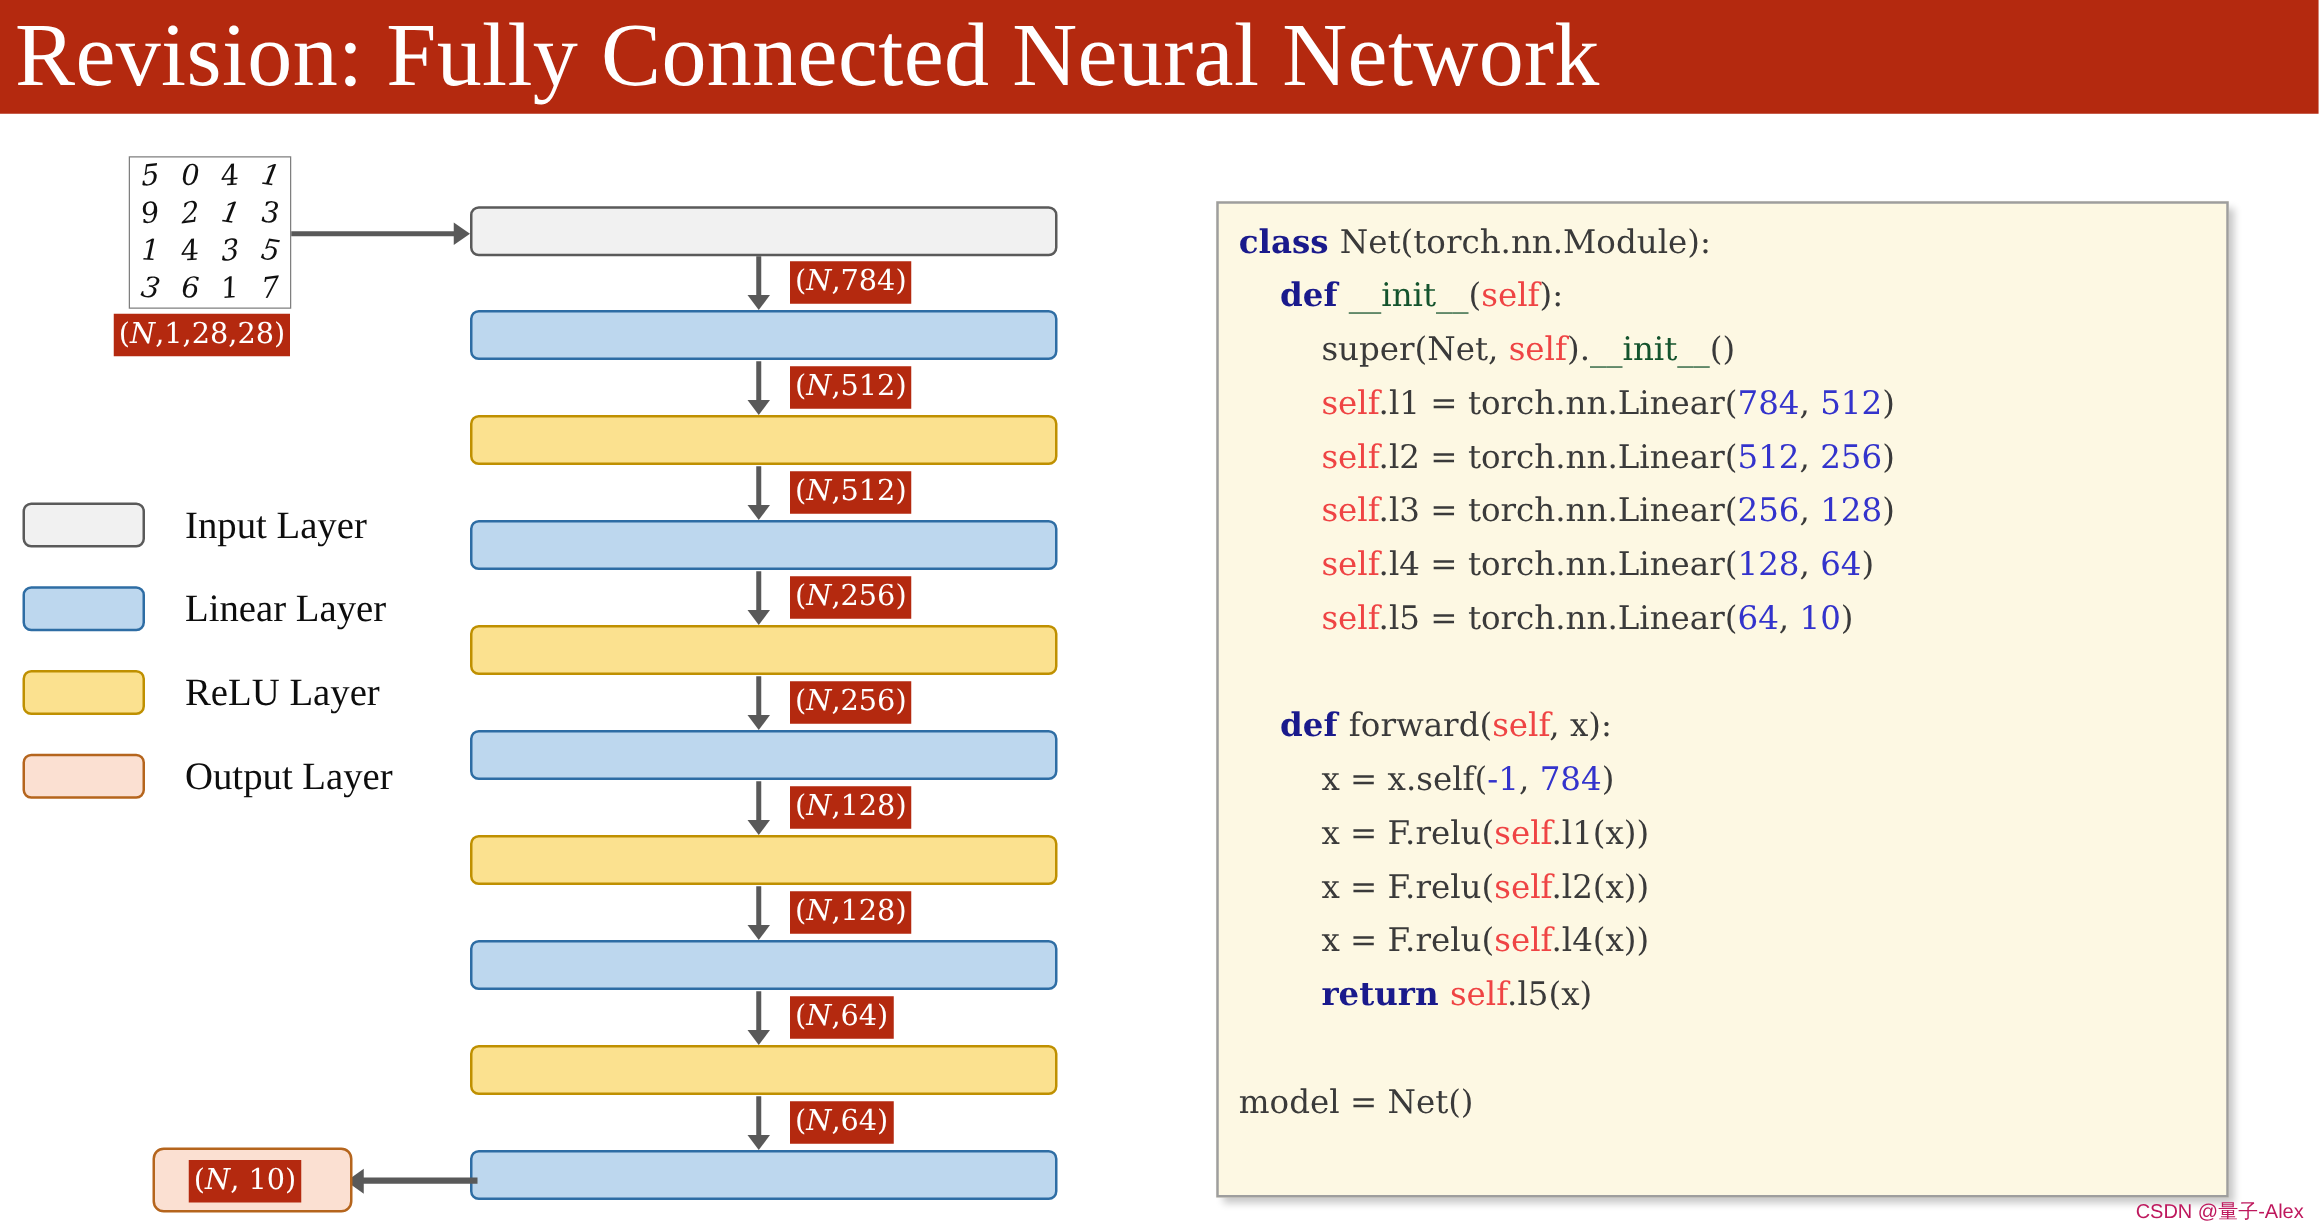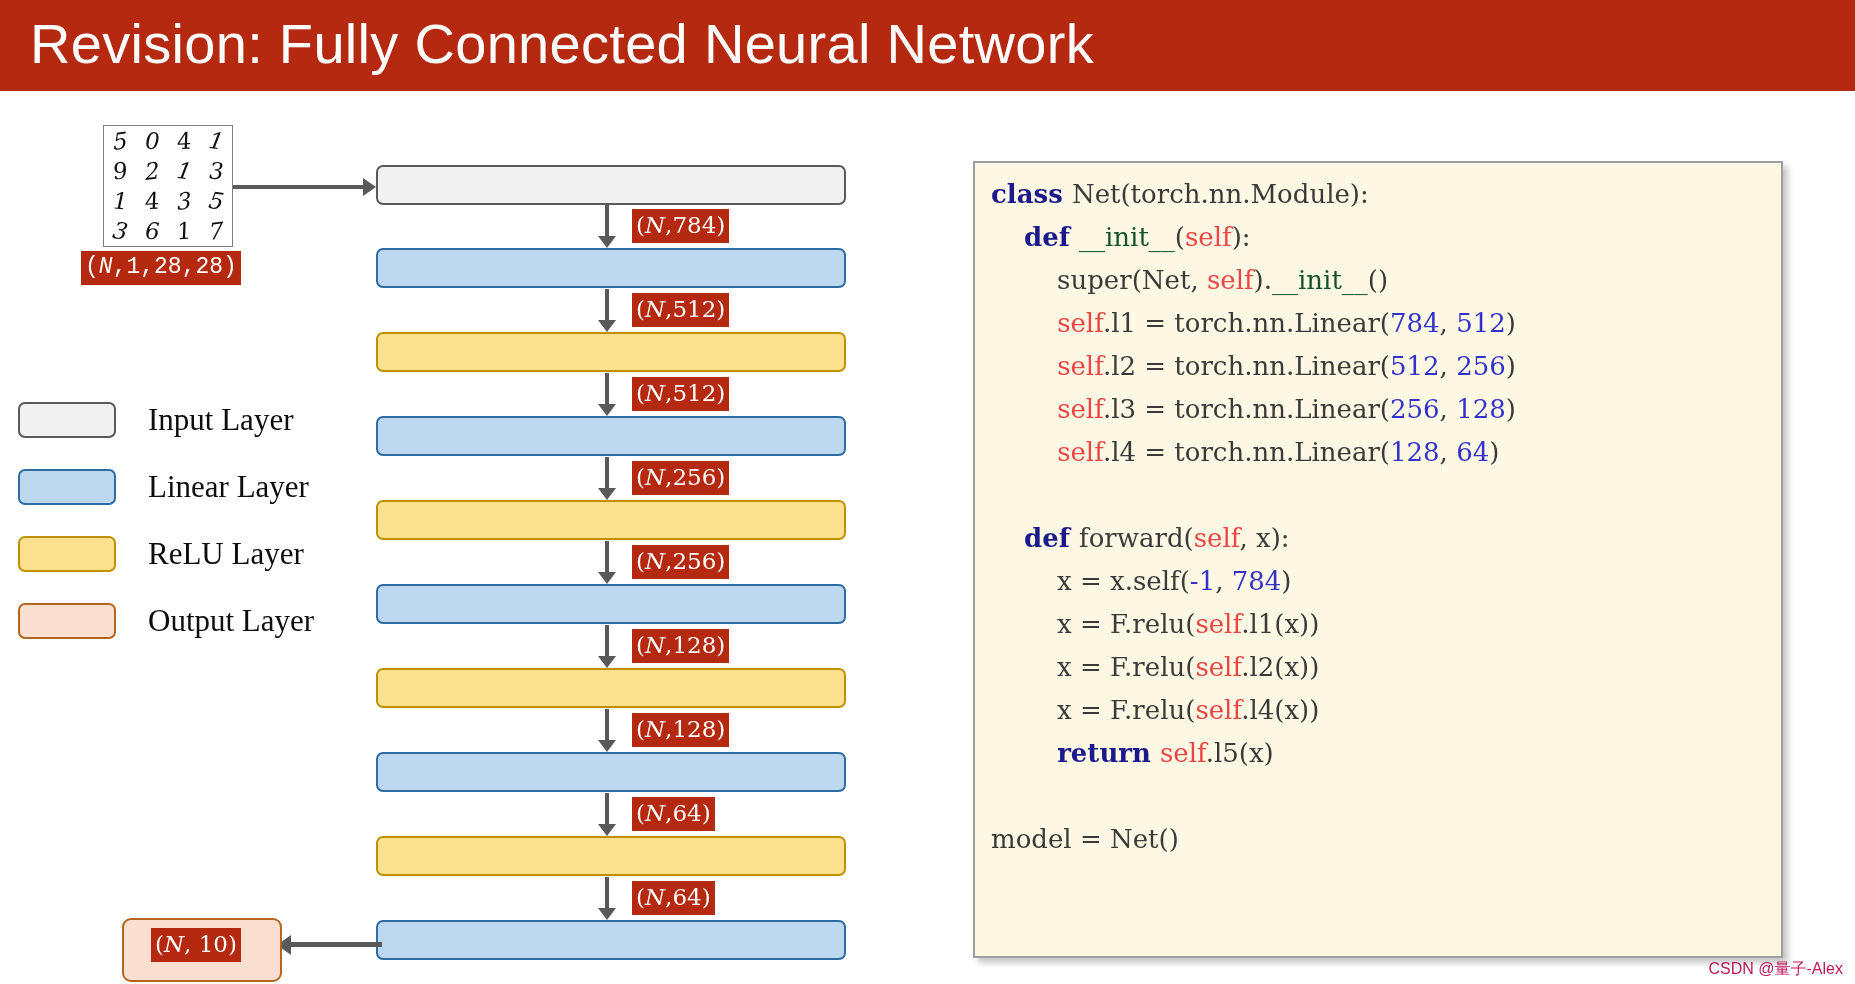"Revision: Fully Connected Neural Network" .title-text { font-family: Liberation Sans, sans-serif -> Liberation Serif, serif; font-size: 56px -> 72px; left: 30px -> 12px }
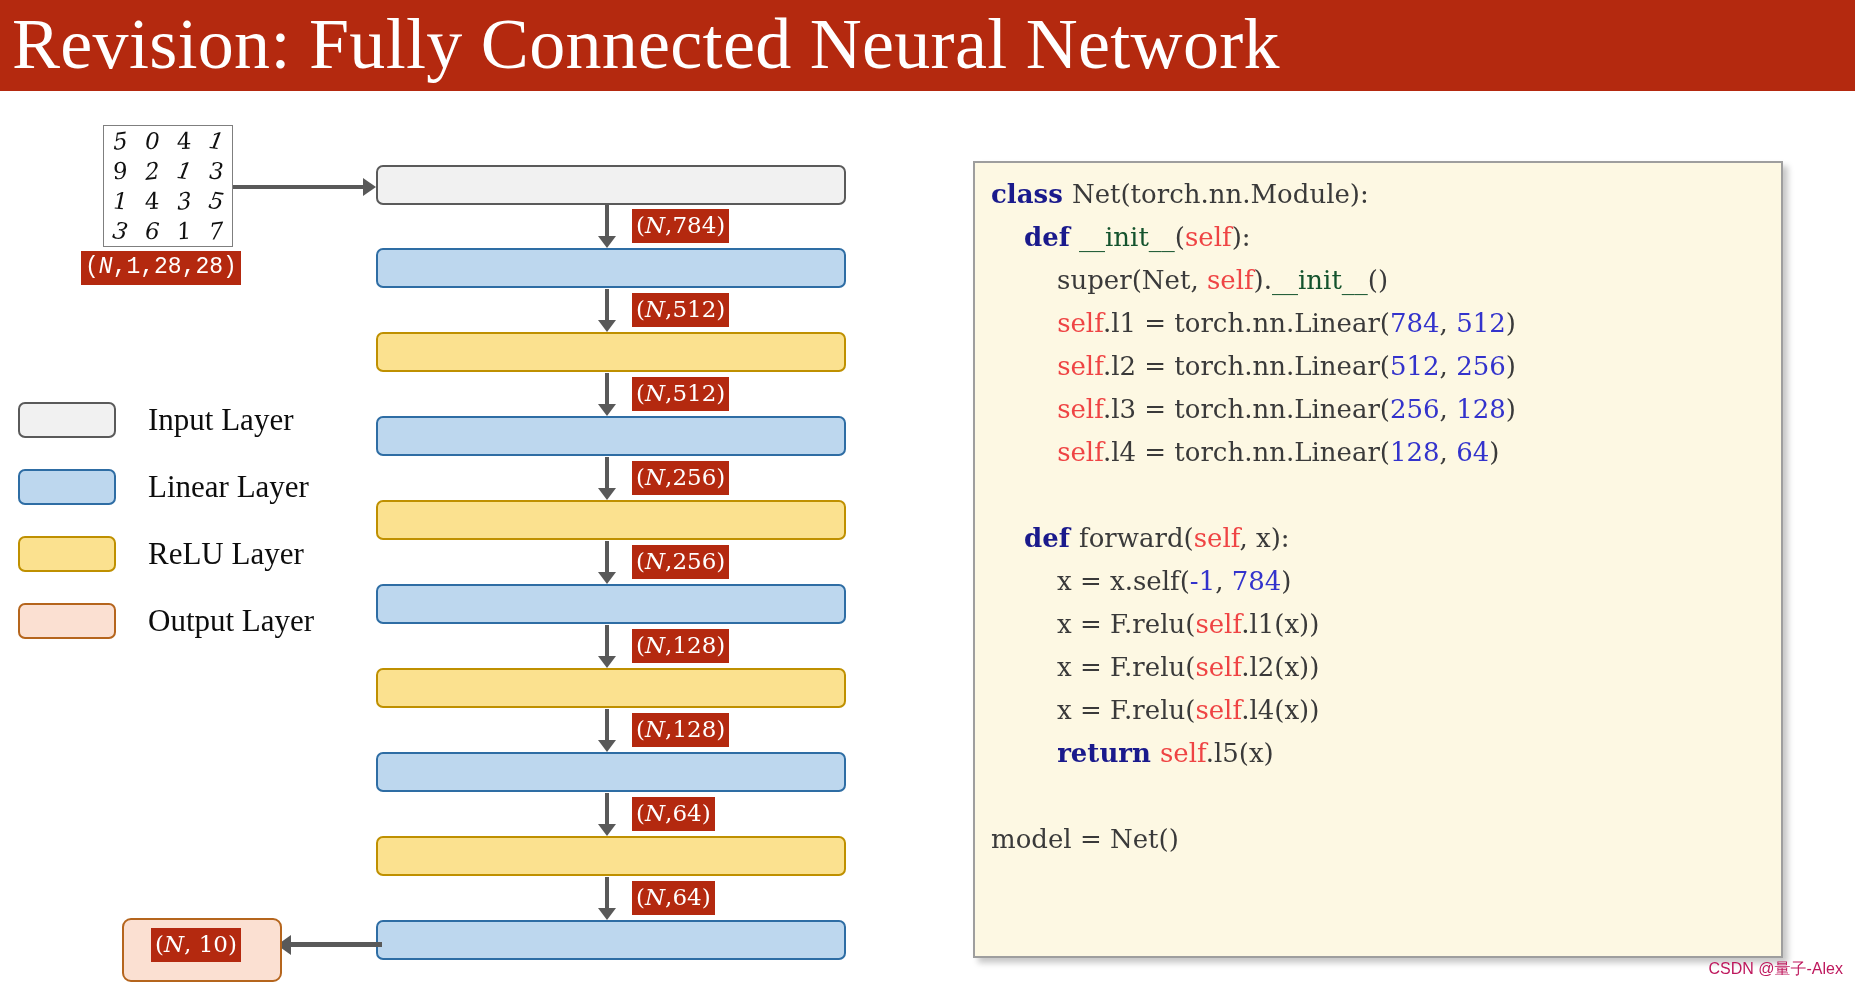"(N,1,28,28)" .input-shape-tag { font-family: Liberation Mono, monospace -> none; left: 81px -> 91px }
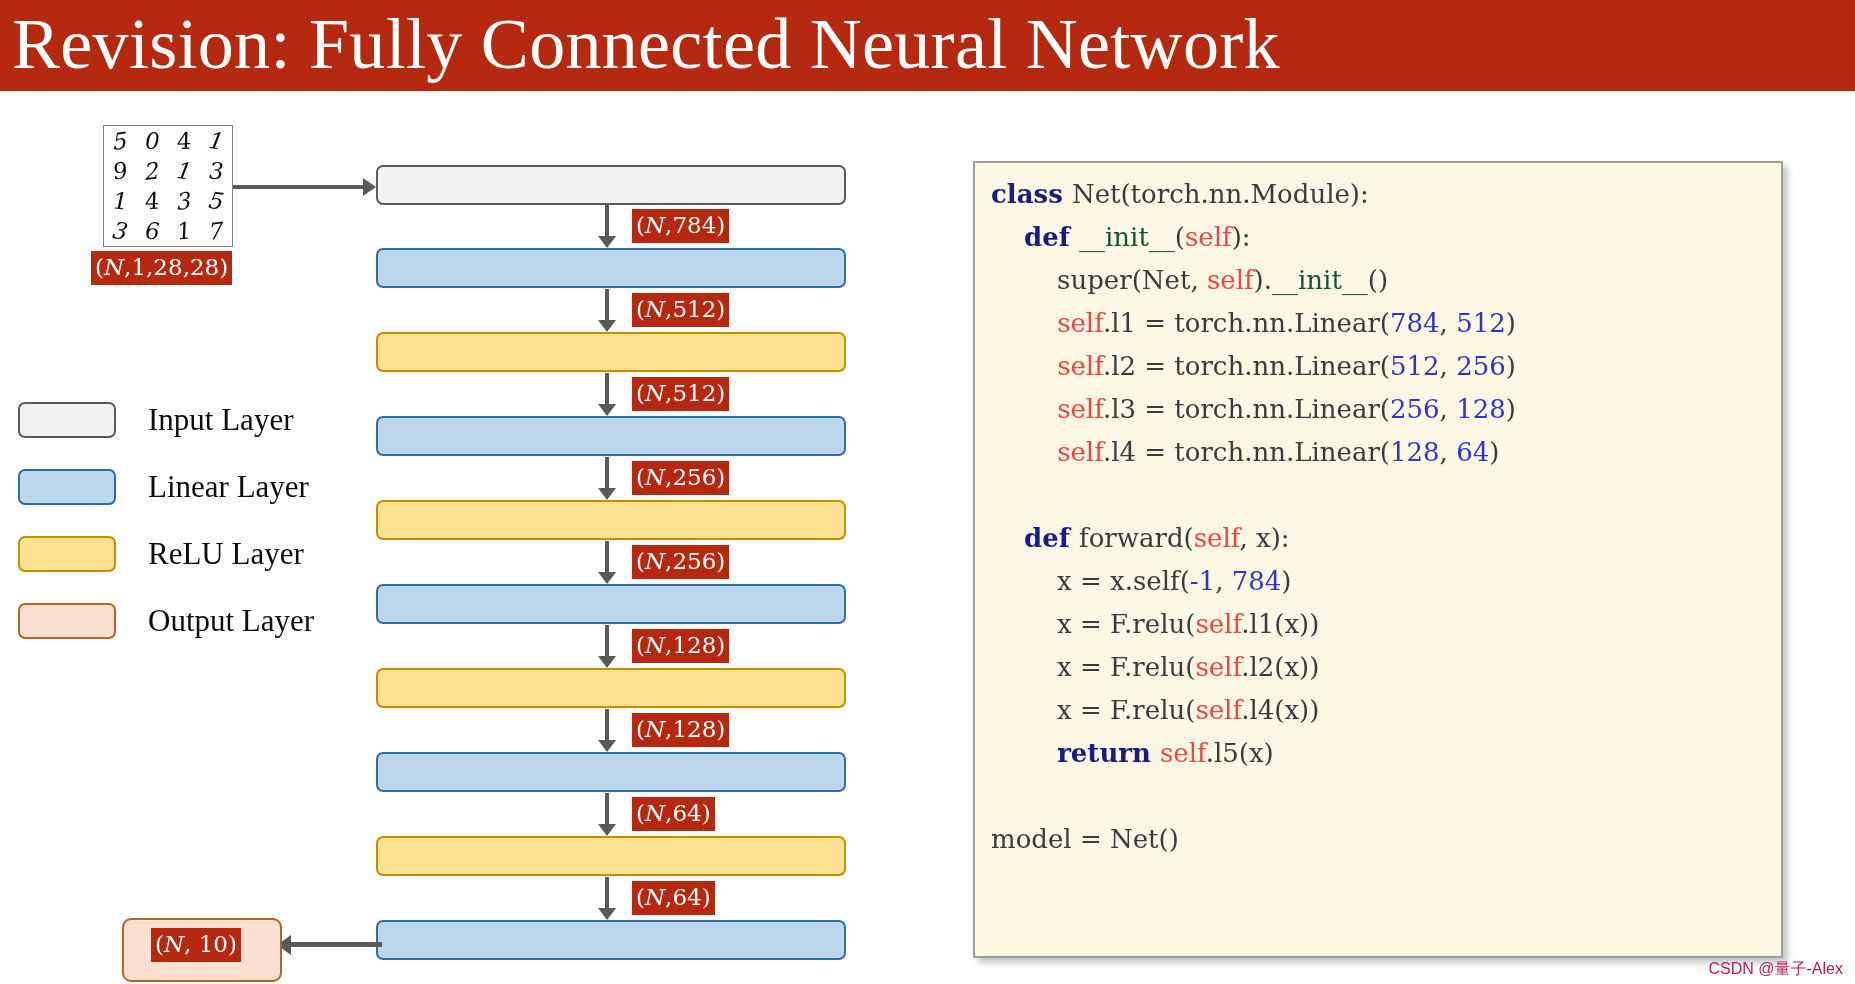"self.l5 = torch.nn.Linear(64, 10)" div.code-line { html: none -> <div><span> </span><span>self</span><span>.l5 = torch.nn.Linear(</span><span>64</span><span>, </span><span>10</span><span>)</span></div> }
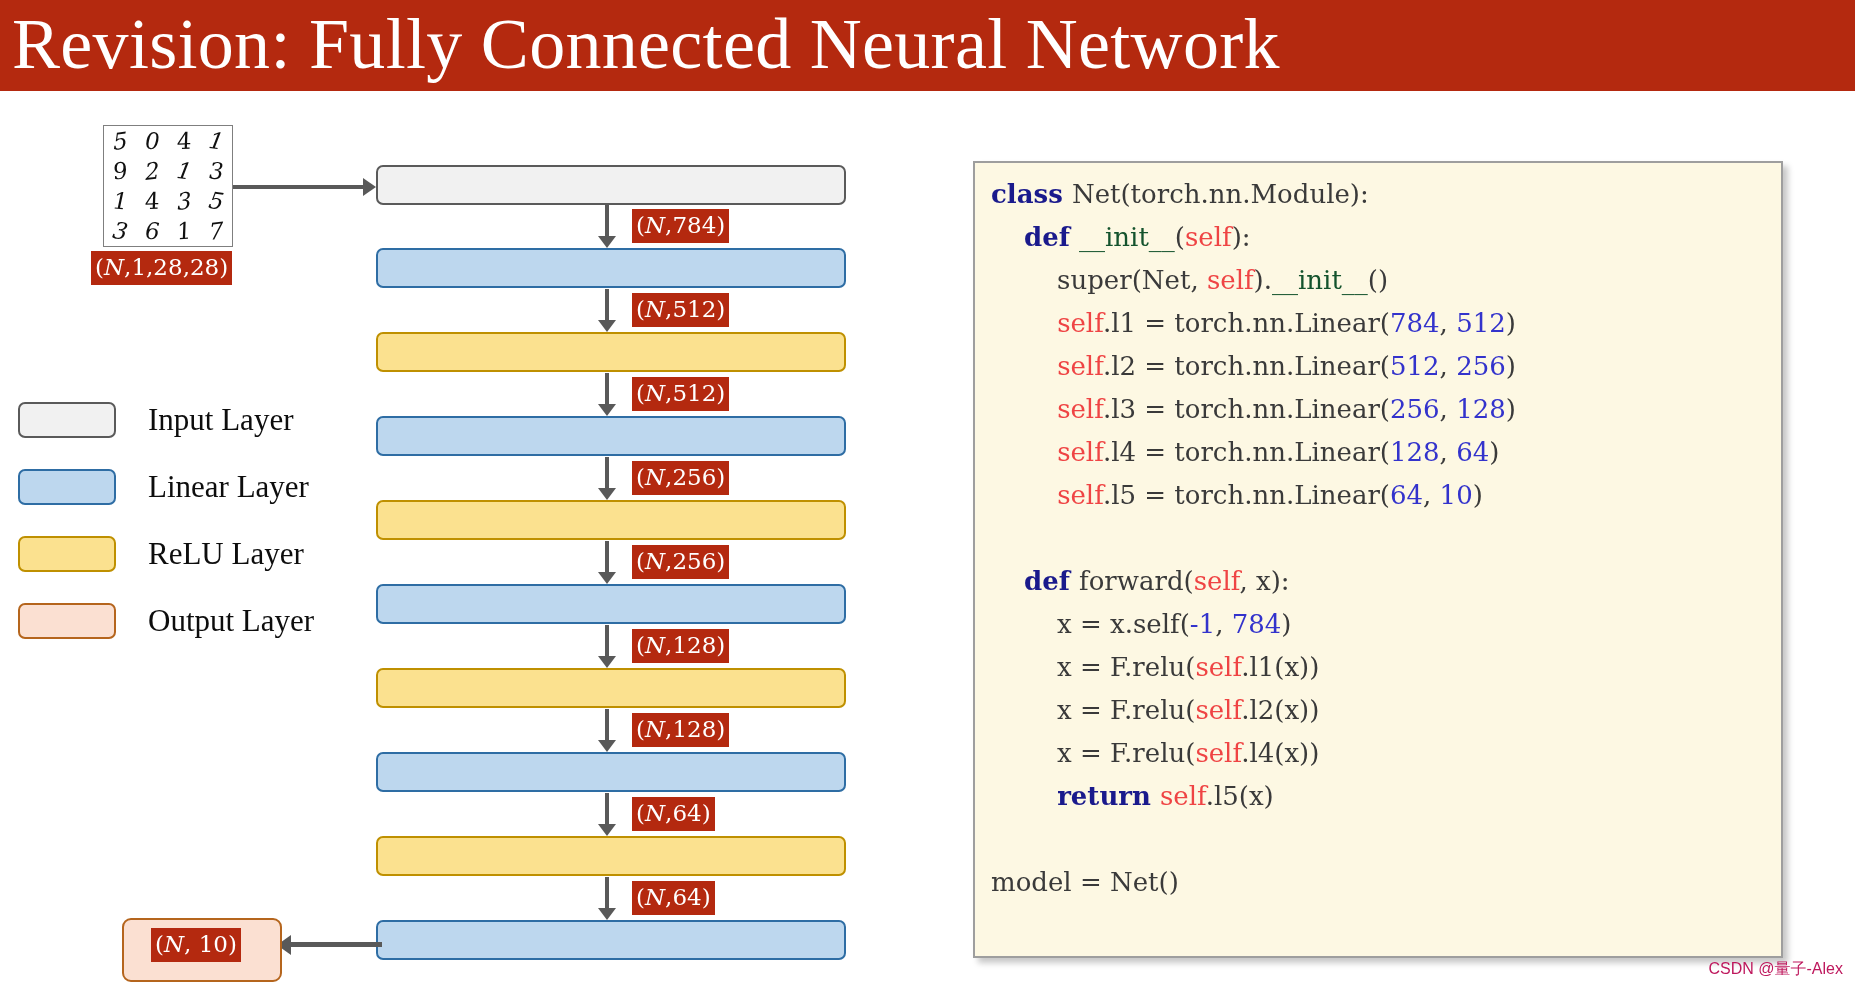"(N, 10)" .output-box { height: 64px -> 52px }
